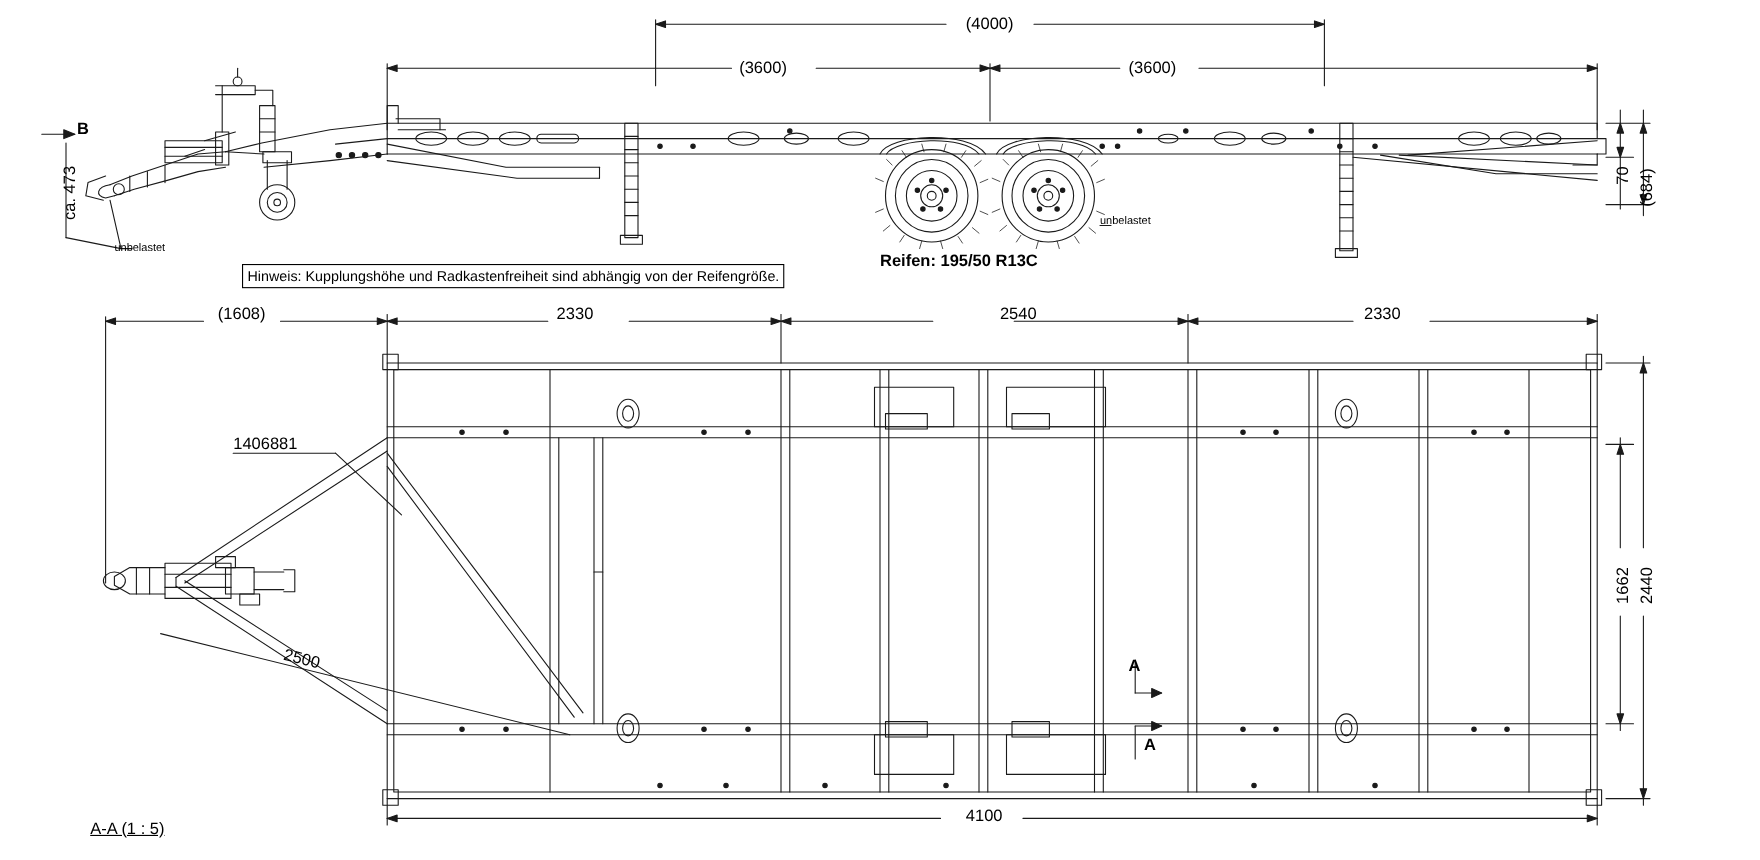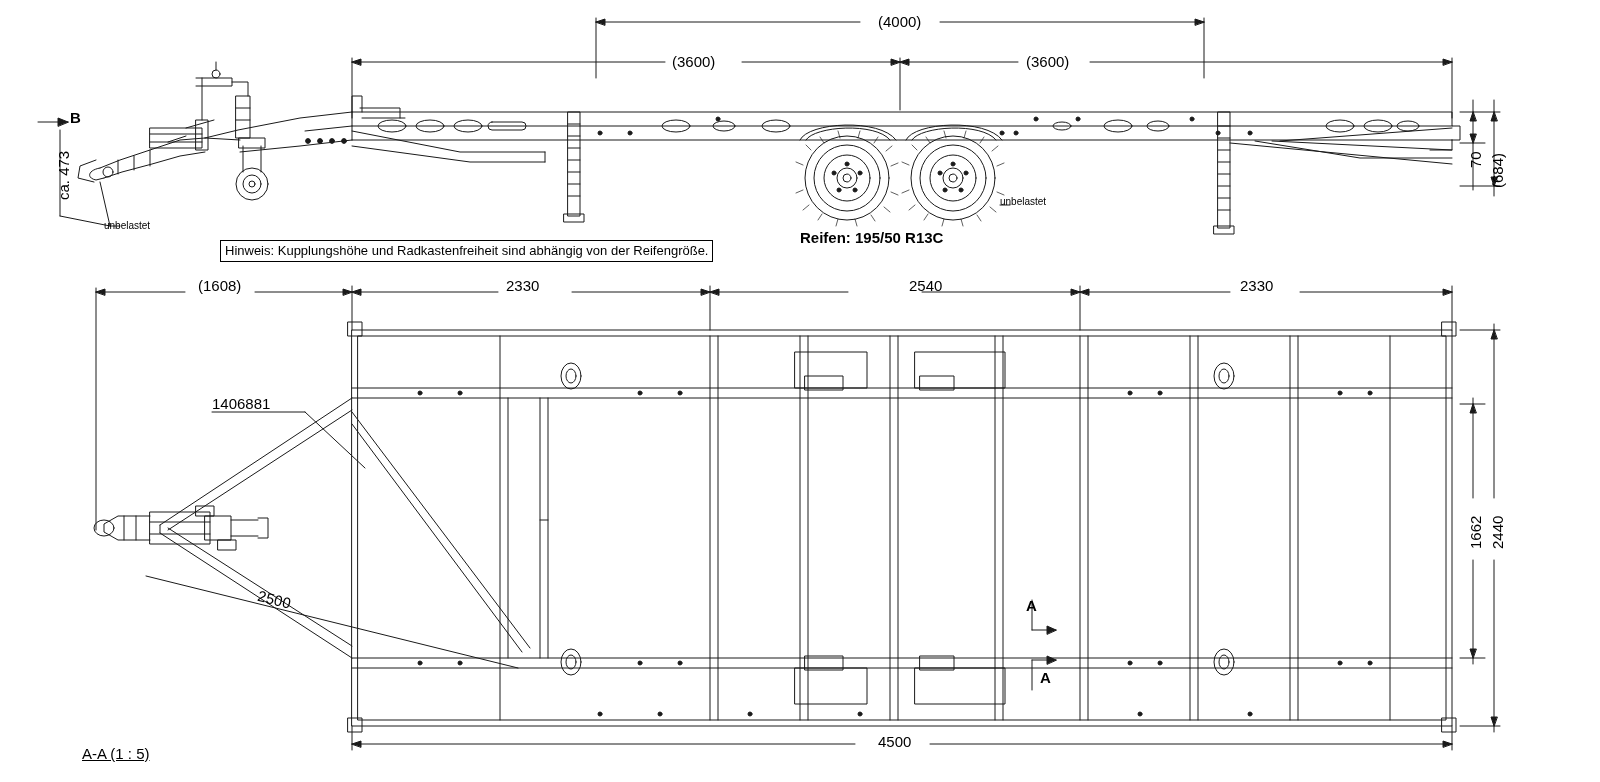"4500" div.lbl { text: 4500 -> 4100 }
